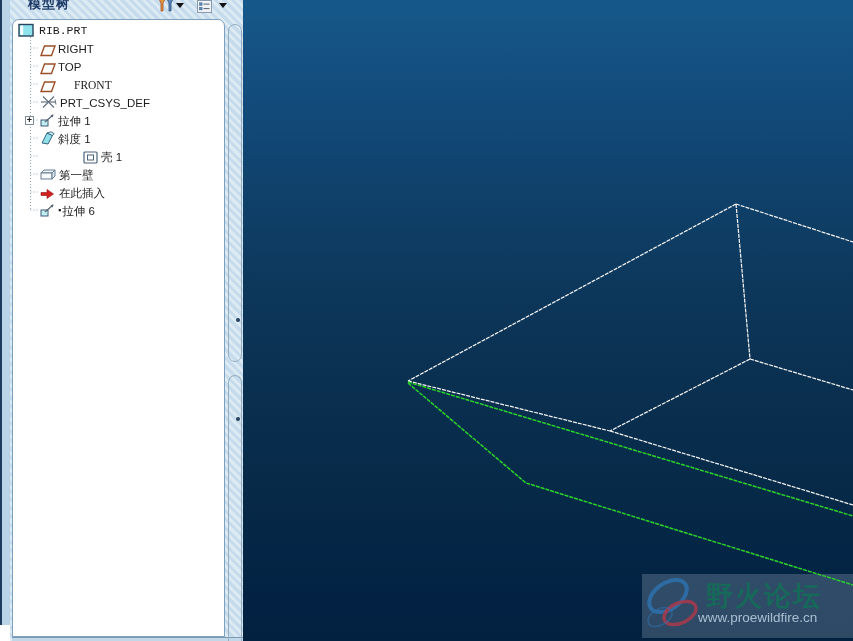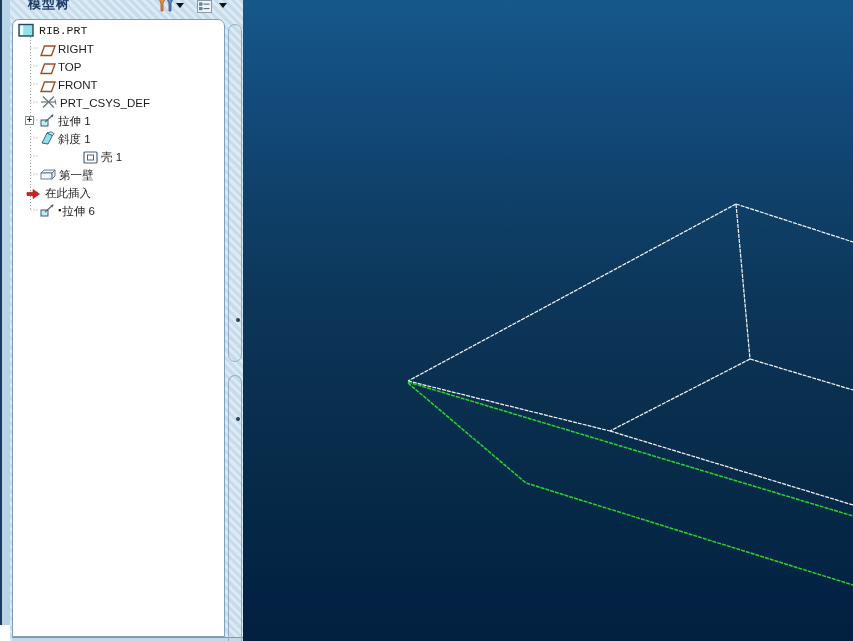"FRONT" span.tree-label { font-family: none -> Liberation Serif, serif; margin-left: 18px -> 34px }
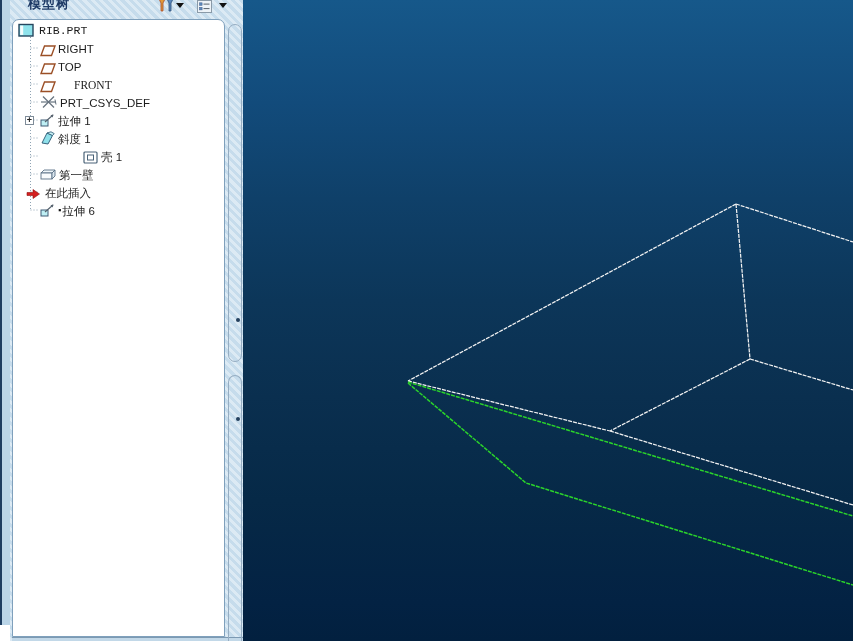"在此插入" div.tree-row { left: 13px -> 27px }
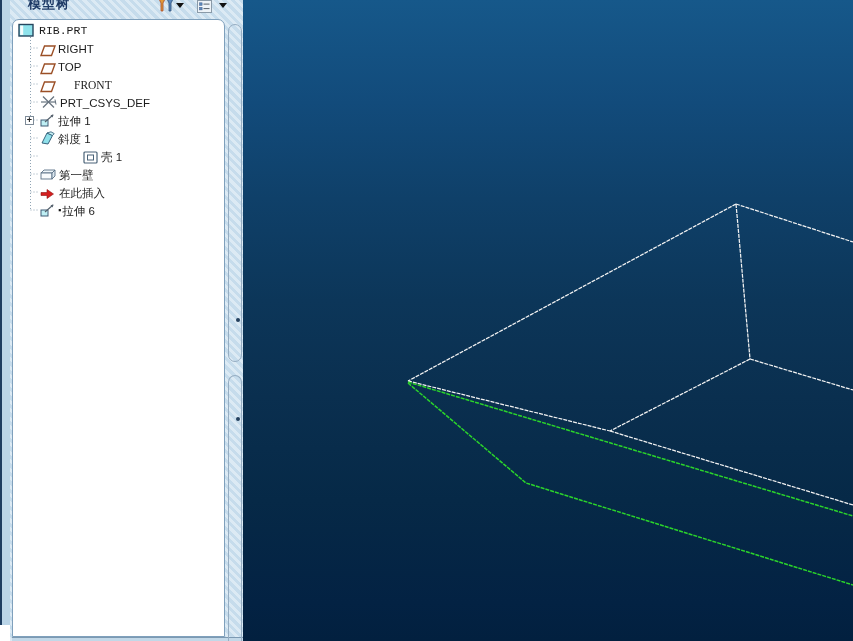"野火论坛" div.watermark { html: none -> <div> <span> <svg> <ellipse></ellipse> <ellipse></ellipse> <ellipse></ellipse> </svg> </span> <span>野火论坛</span> <span>www.proewildfire.cn</span> </div> }
